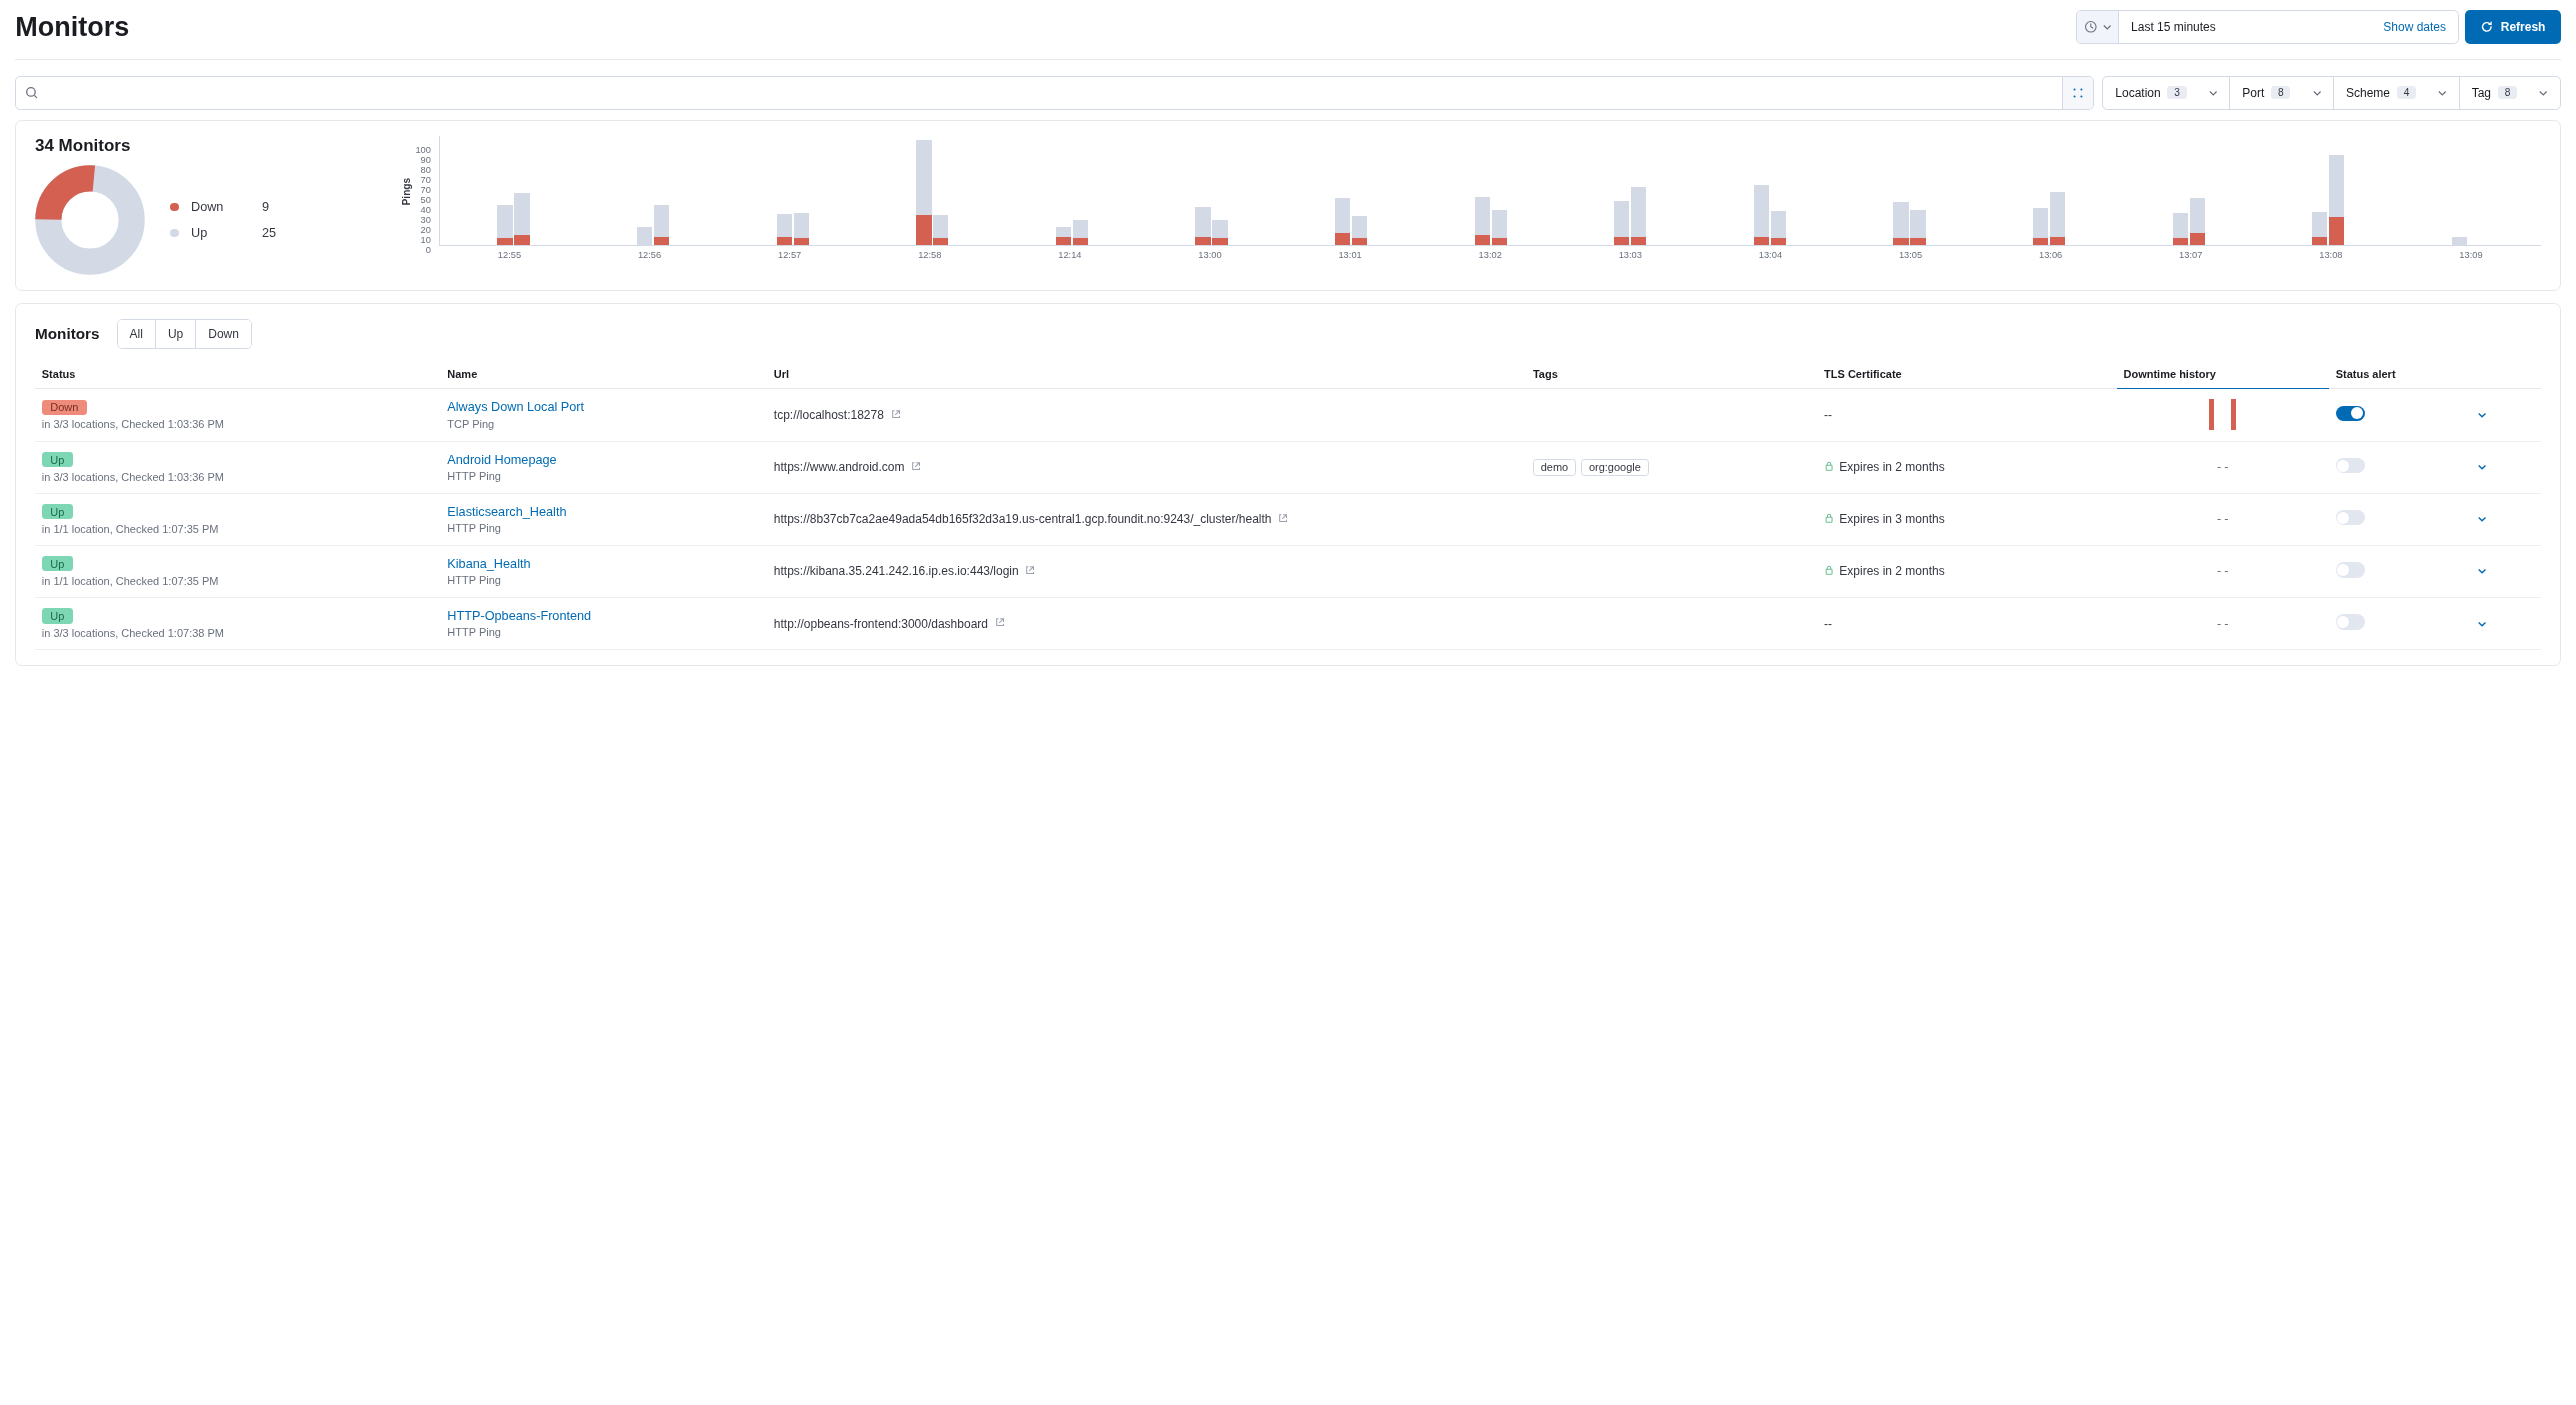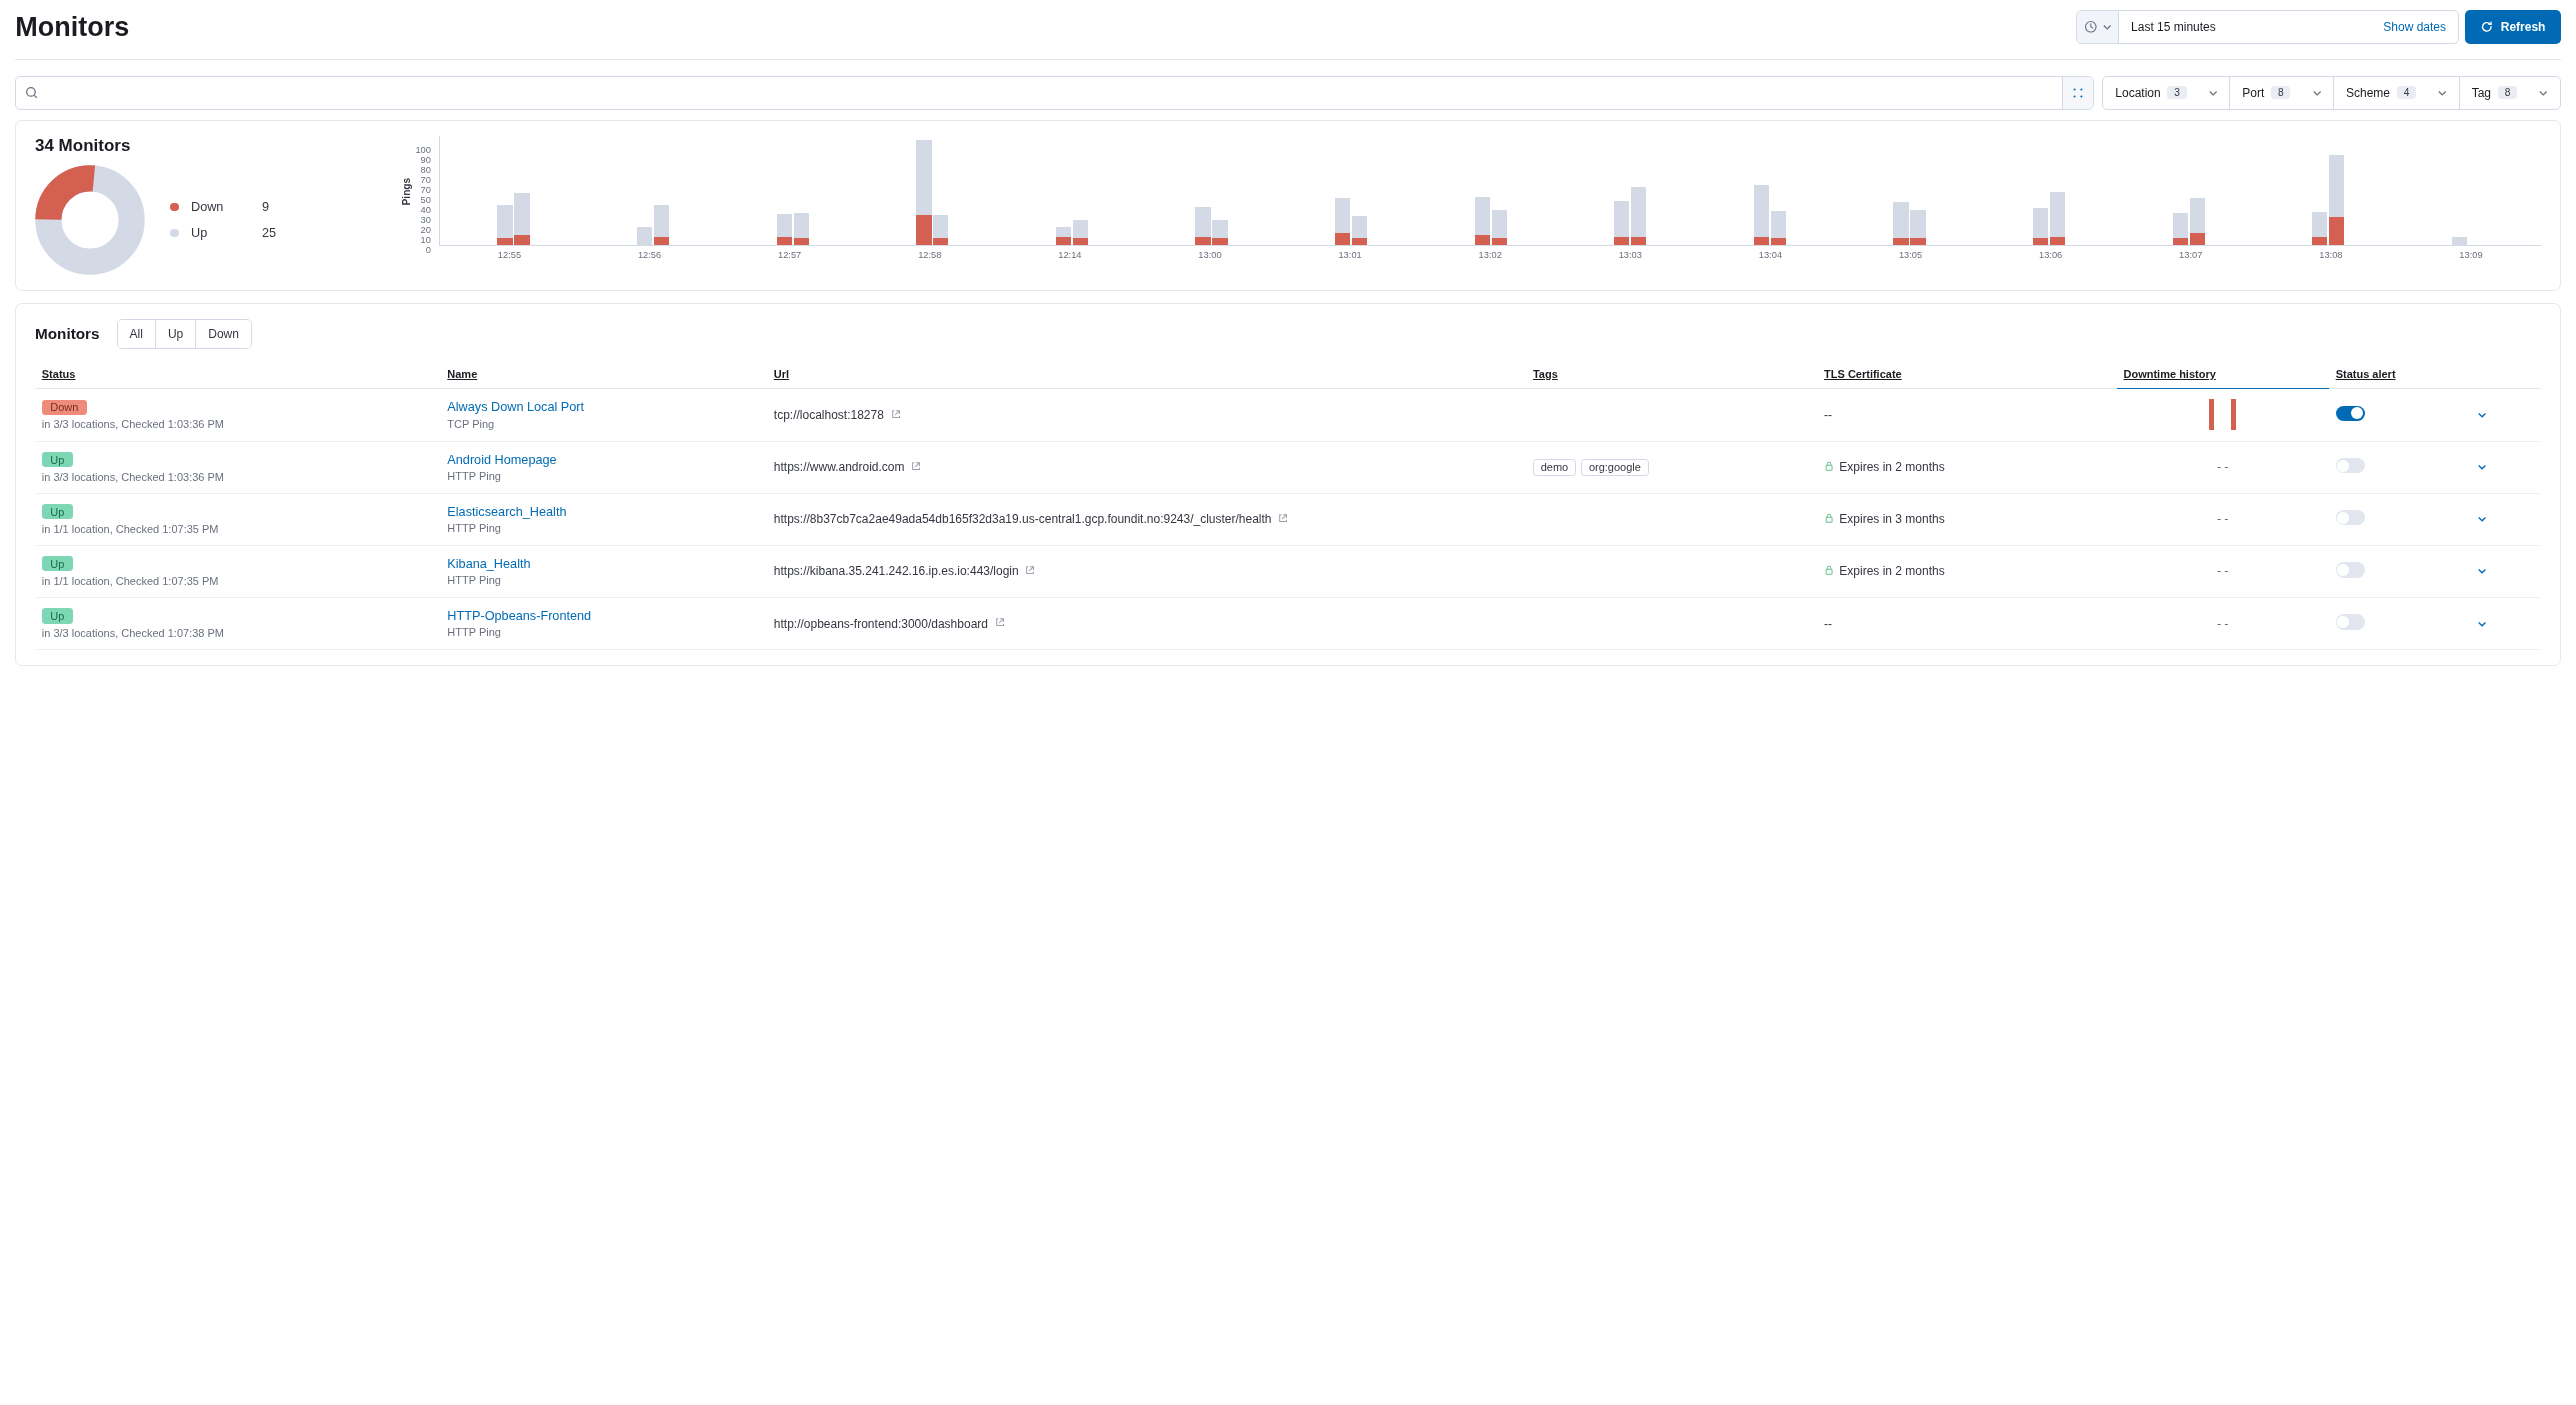"Status" table.mon-table th { text-decoration: underline -> none }
